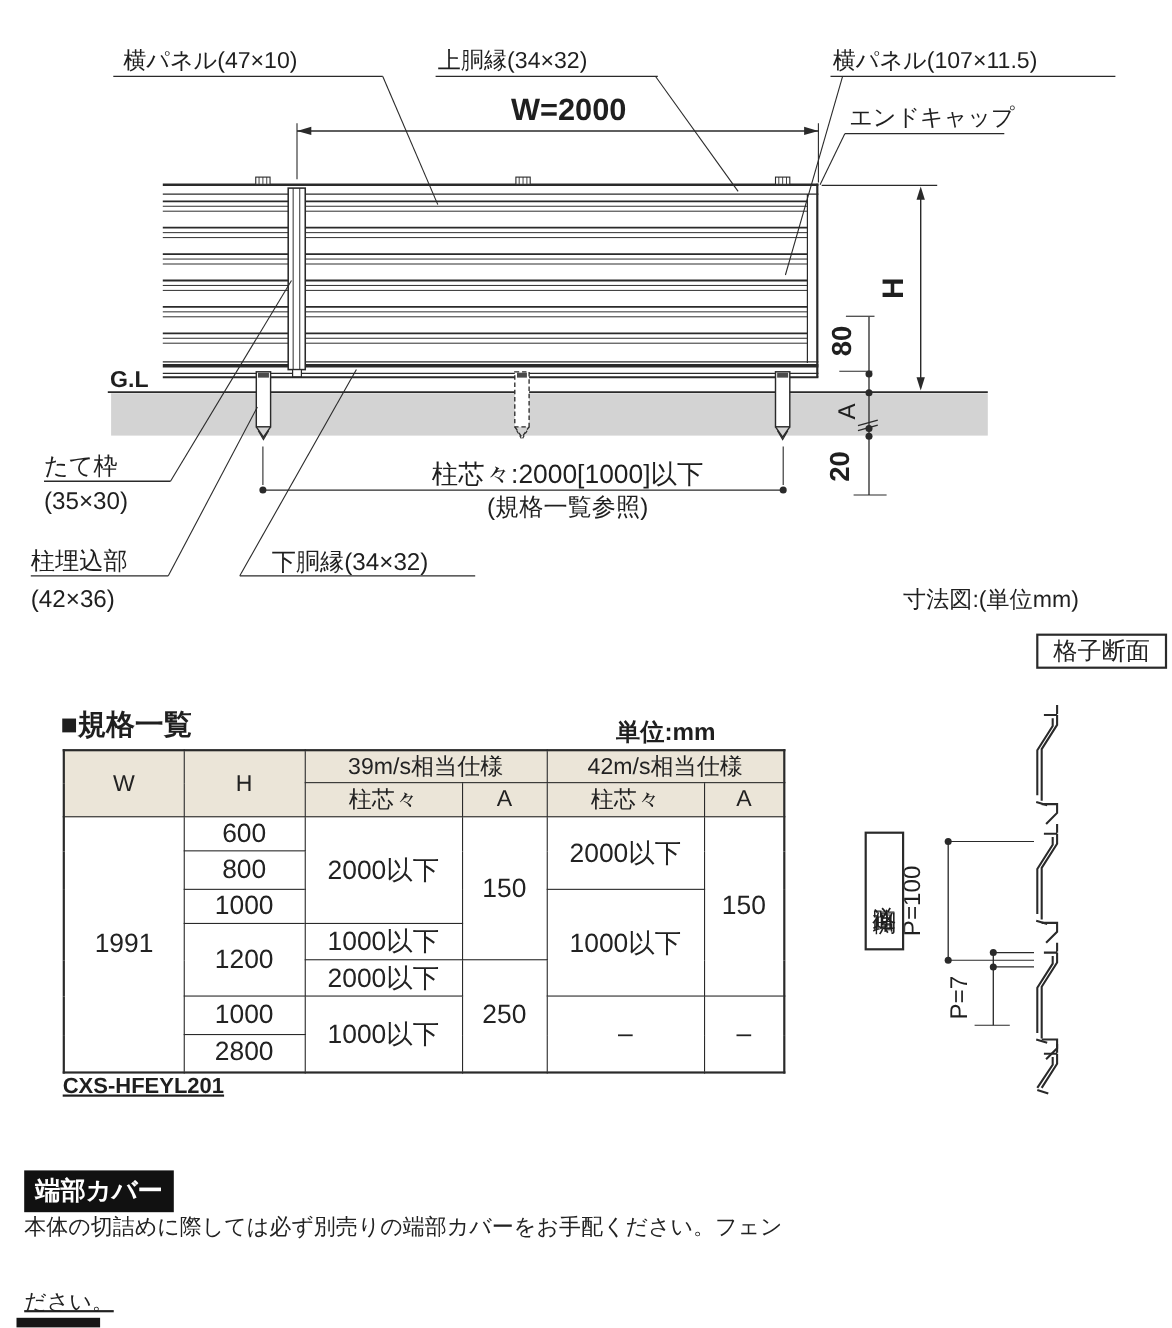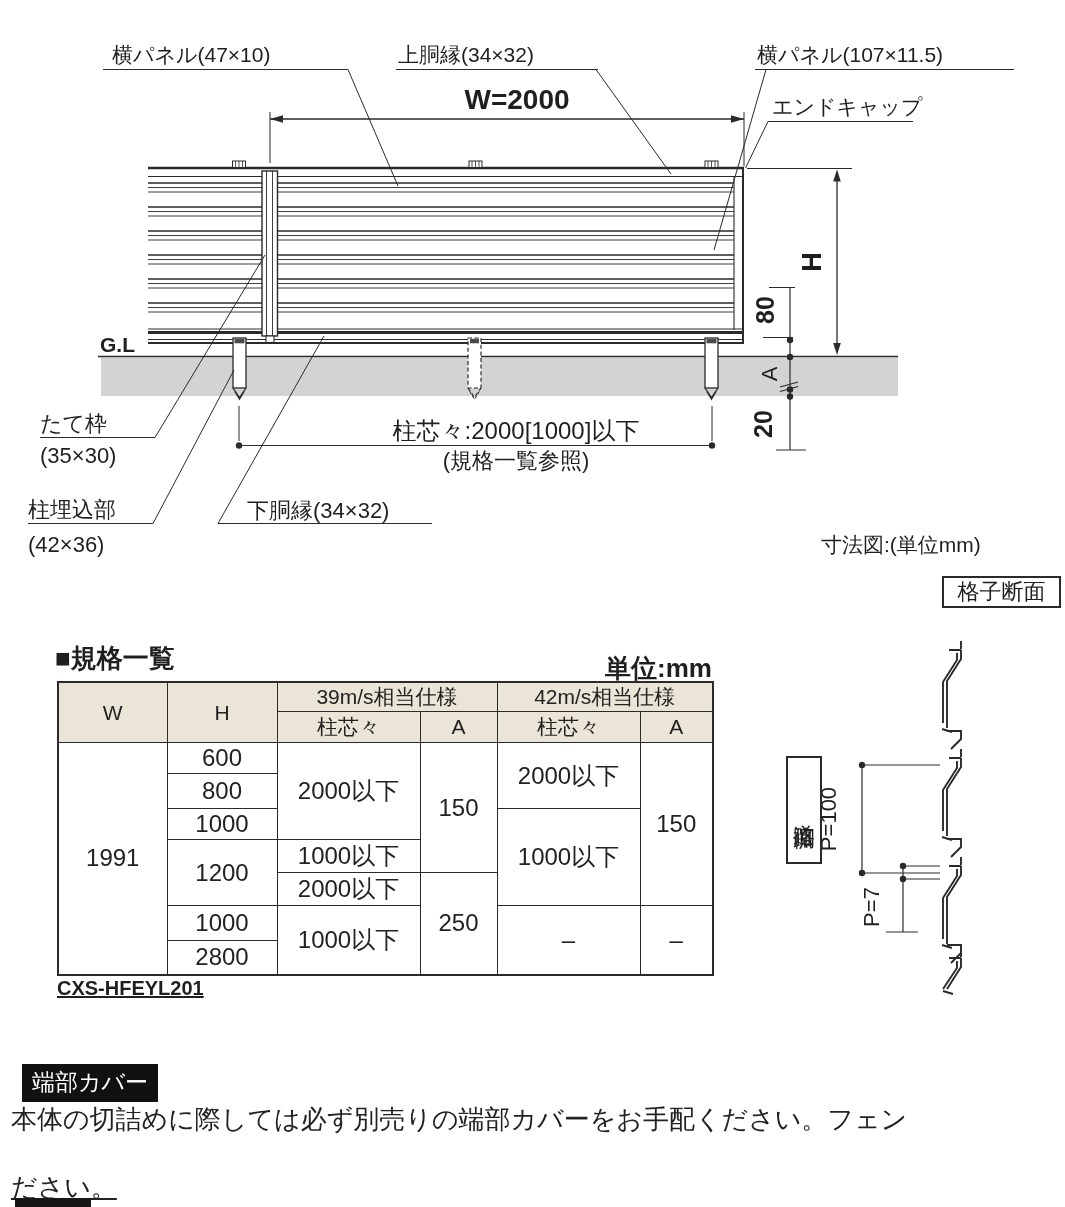"単位:mm" #table-unit { font-size: 26px -> 22px; text-align: right -> none }
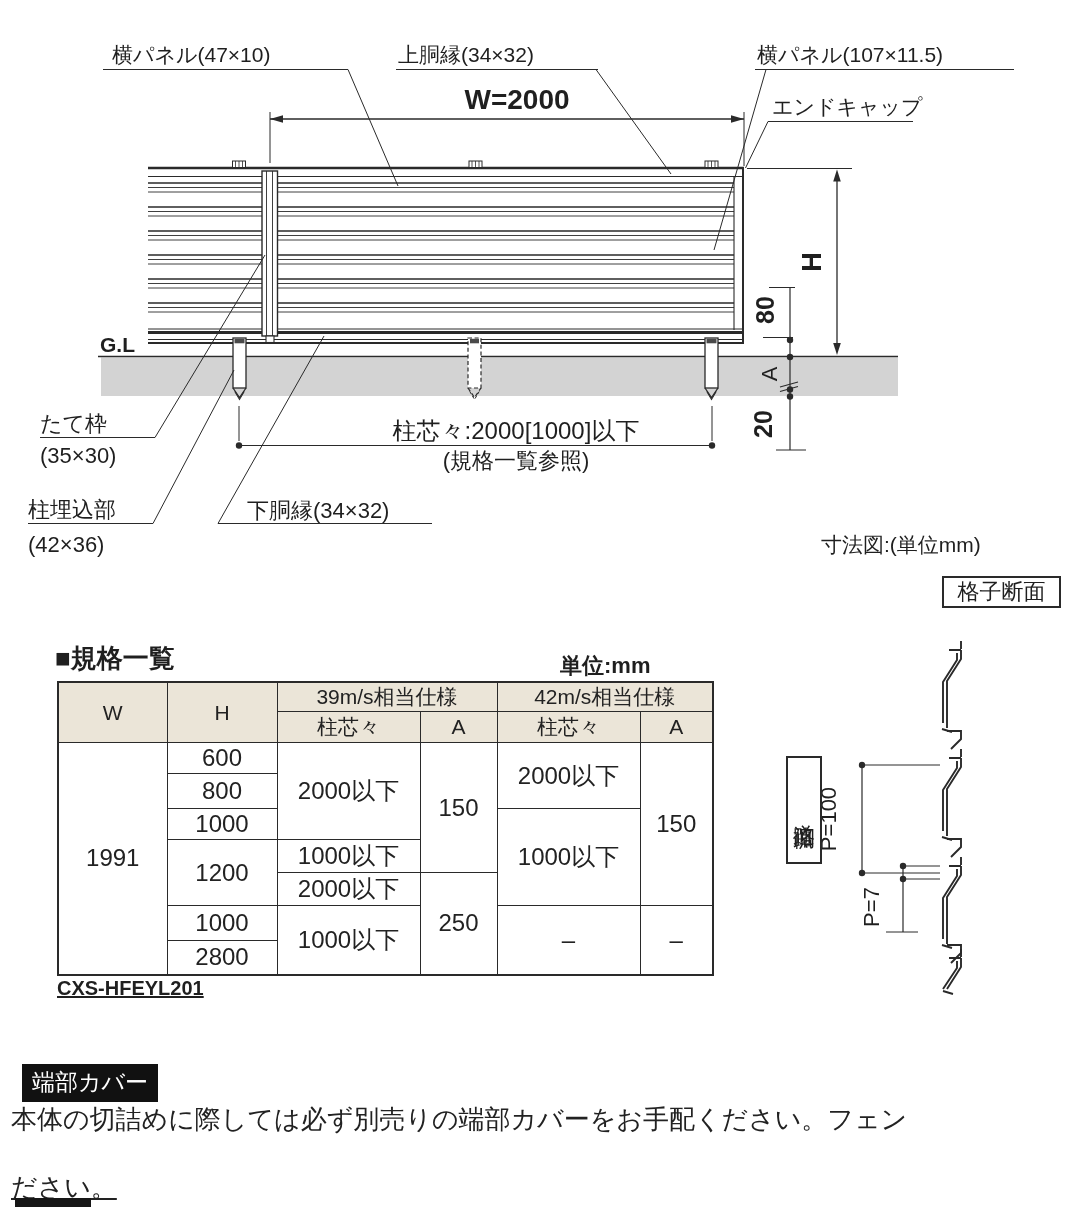"端部カバー" #note-label { font-weight: normal -> bold }
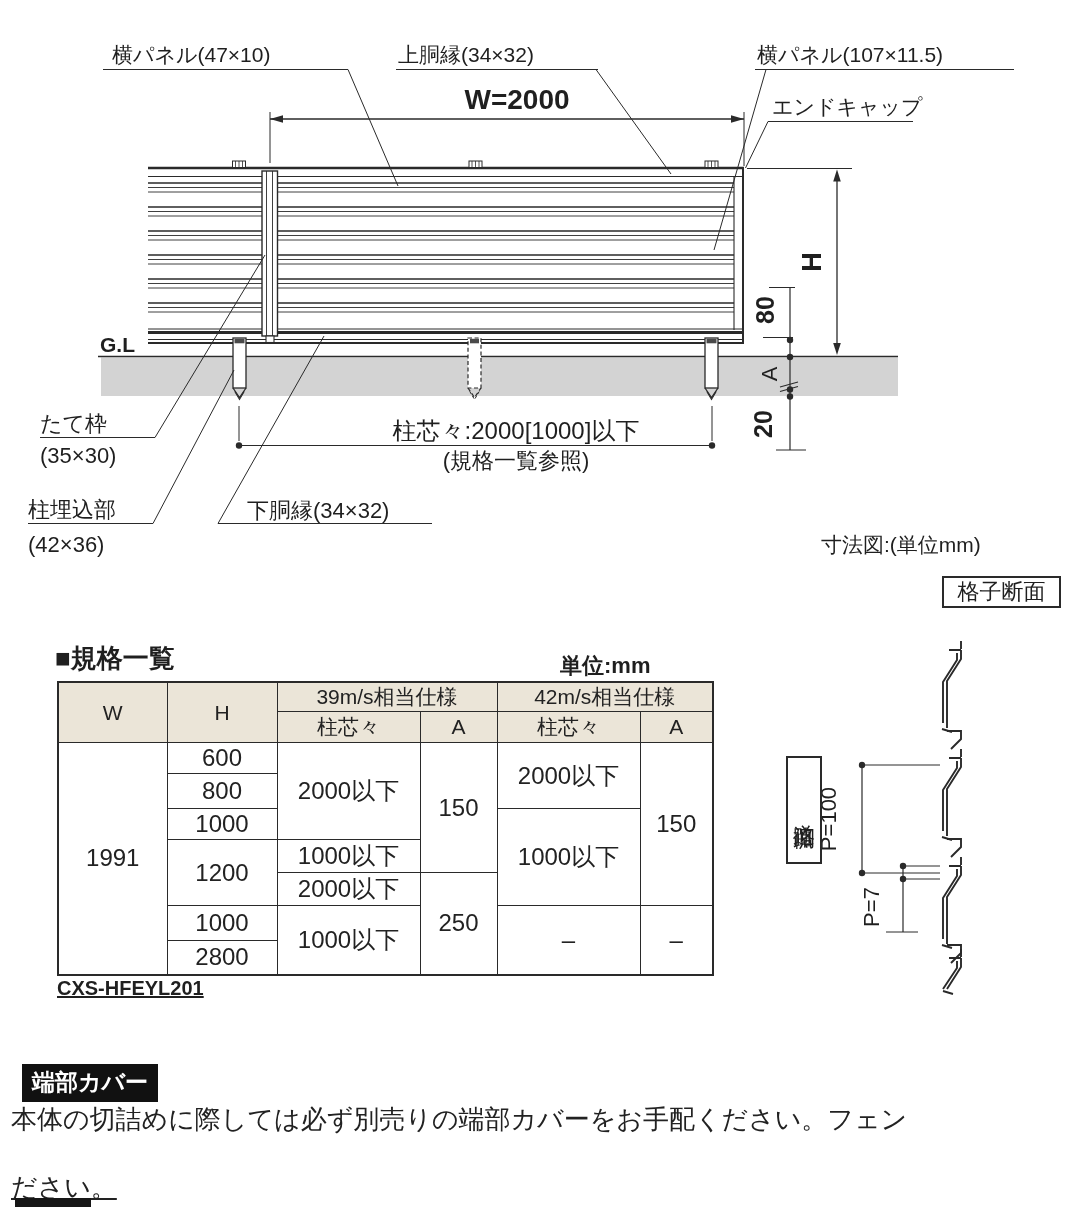"本体の切詰めに際しては必ず別売りの端部カバーをお手配ください。フェン" .note-line { font-size: 26px -> 20px; left: 11px -> 22px }
